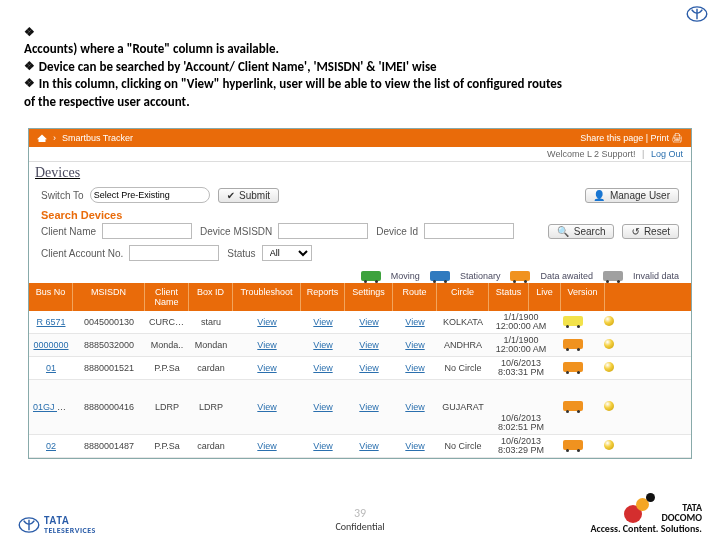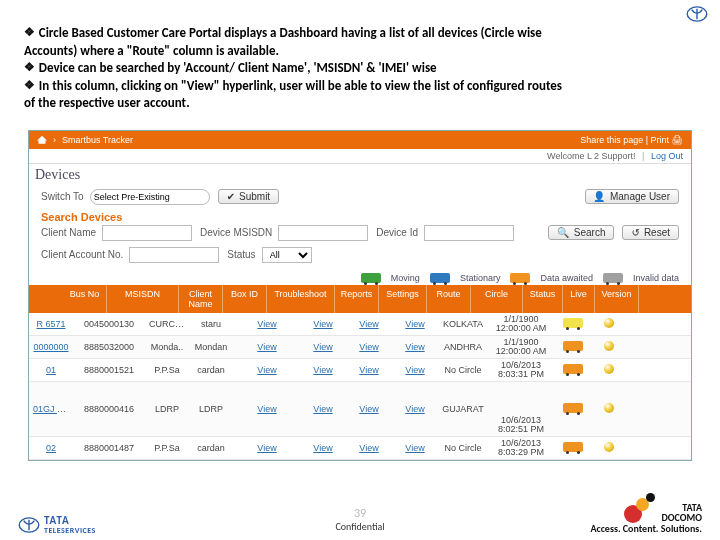"Circle Based Customer Care Portal" span { html: <span>Circle Based Customer Care Portal displays a Dashboard having a list of all devices (Circle wise</span> -> none }
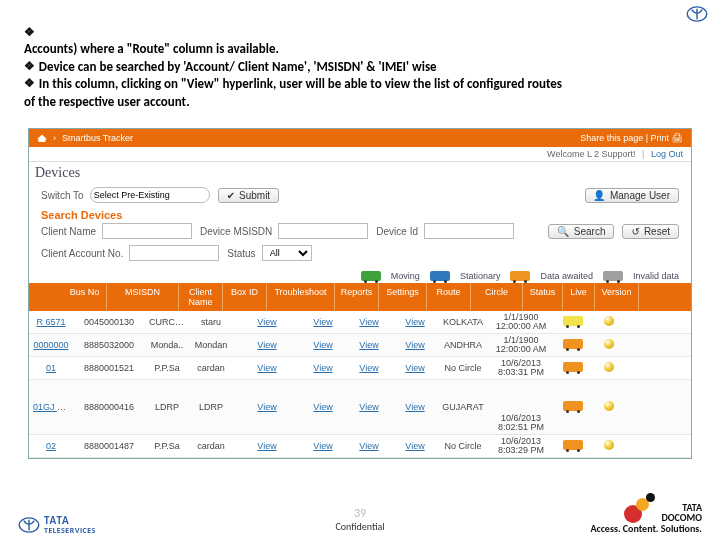"Devices" div { text-decoration: none -> underline }
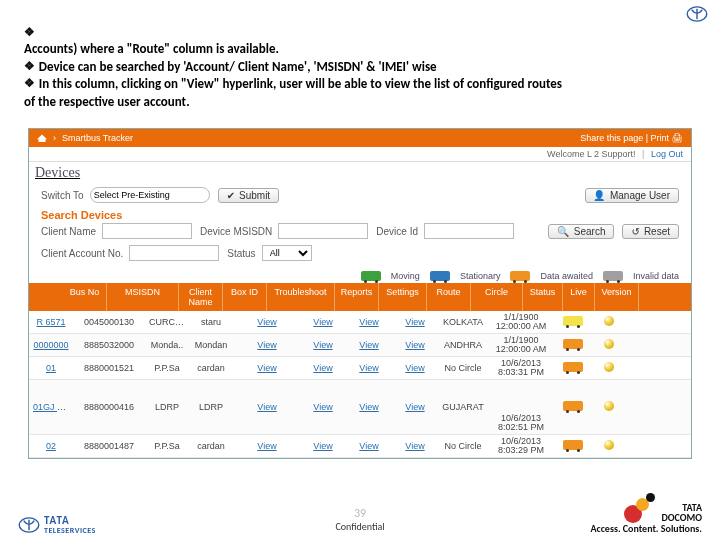"Bus No" .grid-head { padding-left: 34px -> none }
